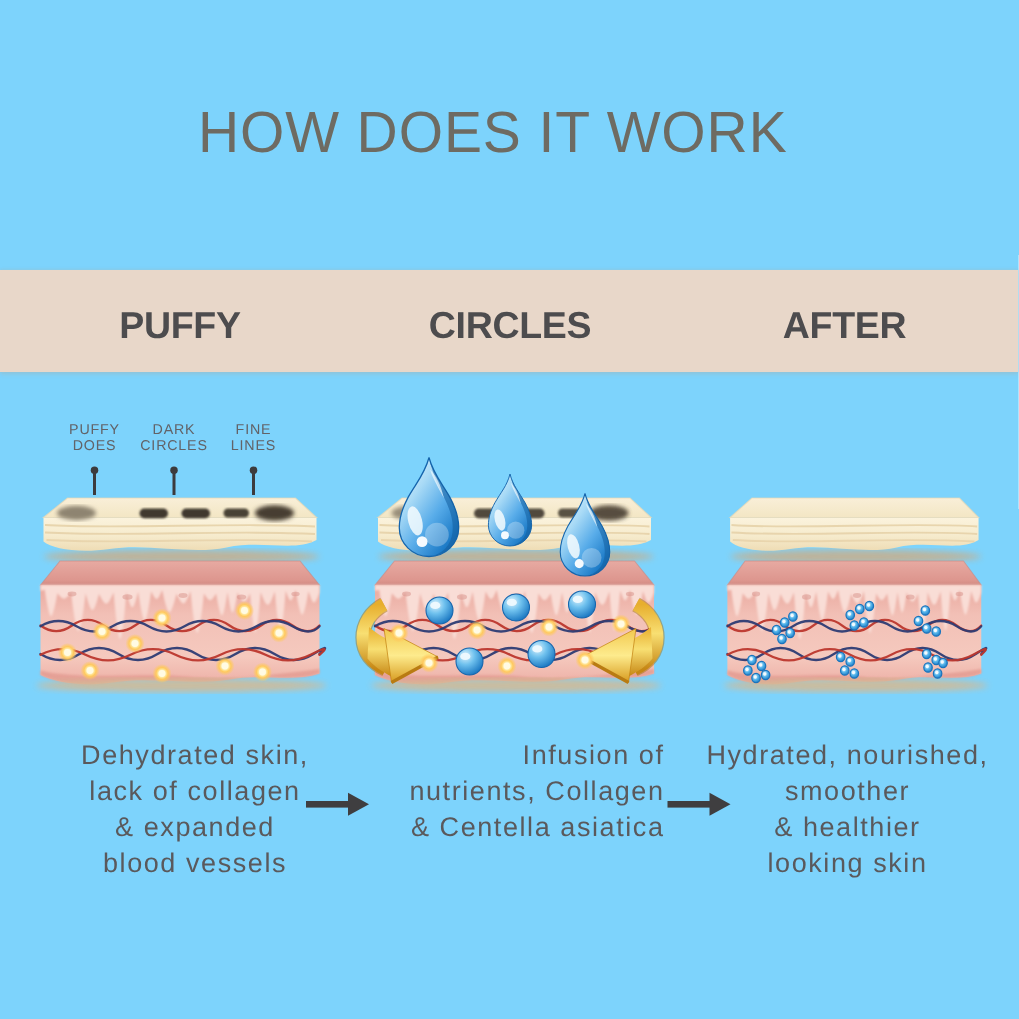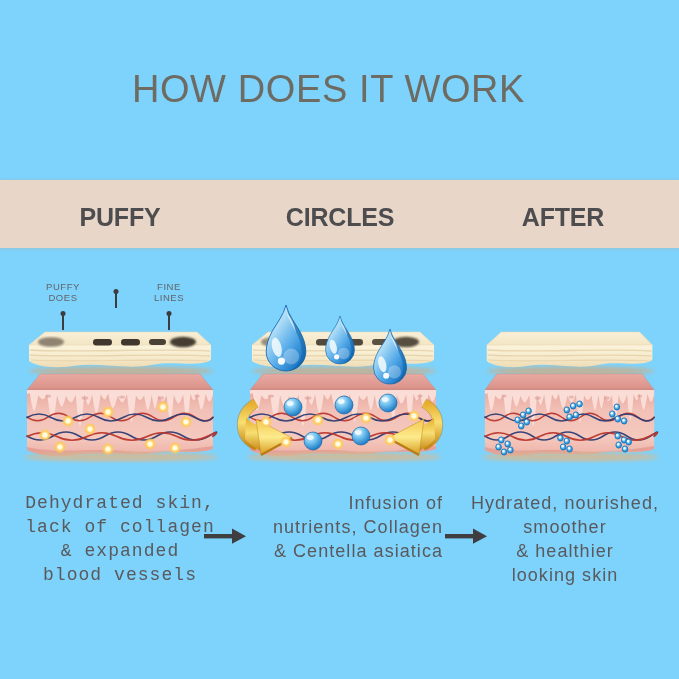"DARK" div.callout-text { html: none -> <div>DARK CIRCLES</div> }
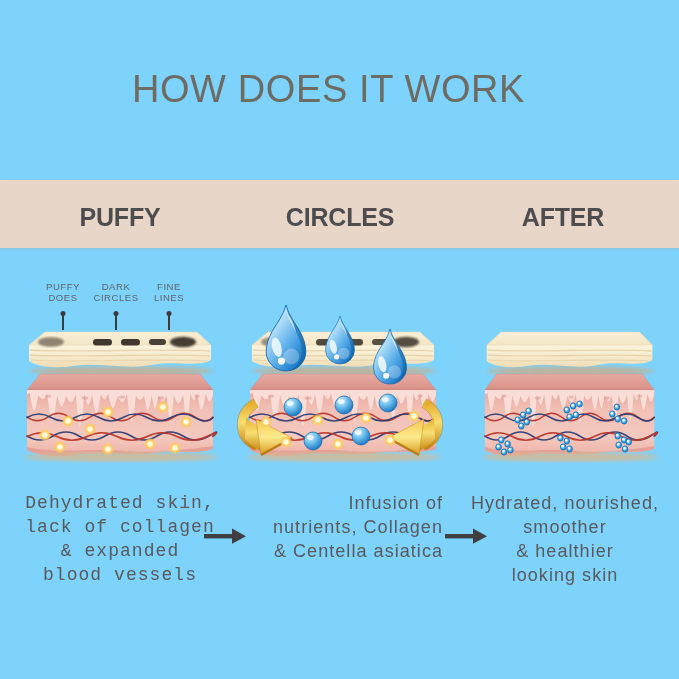"Dehydrated skin," #caption-before { font-family: Liberation Mono, monospace -> none; left: 20px -> 30px }
